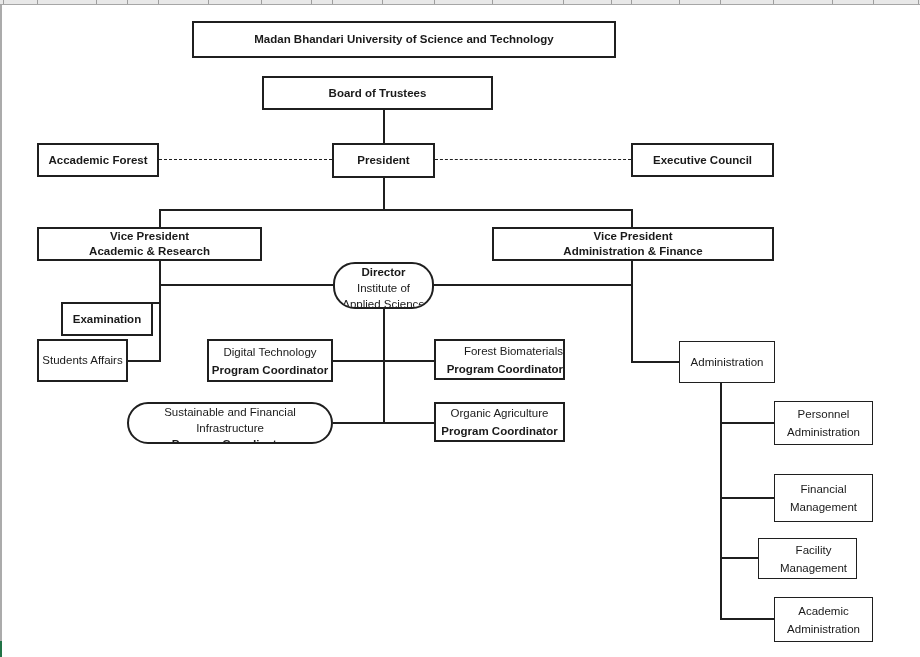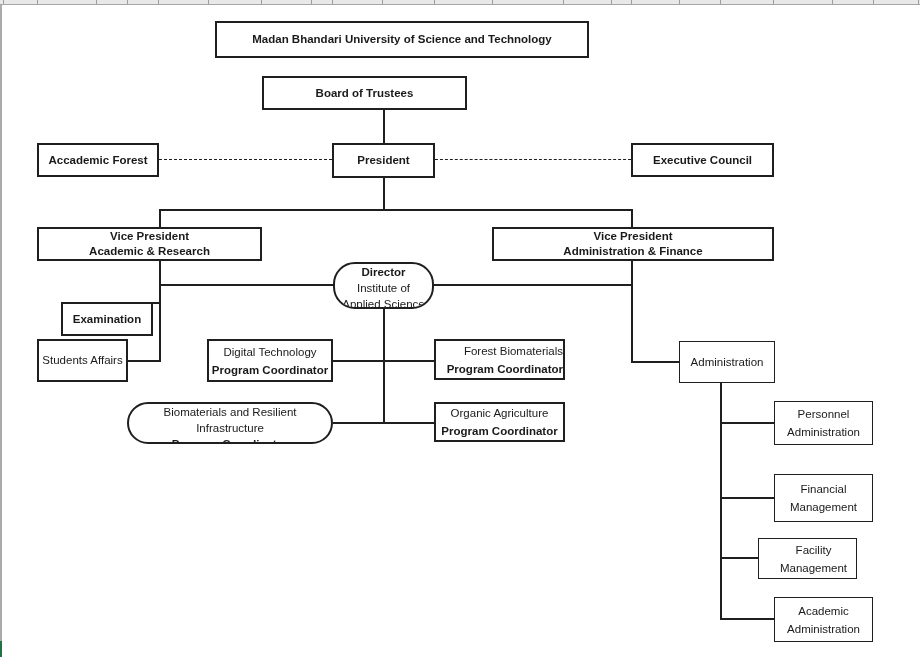"Madan Bhandari University of Science" div.node { left: 215px -> 192px; width: 374px -> 424px }
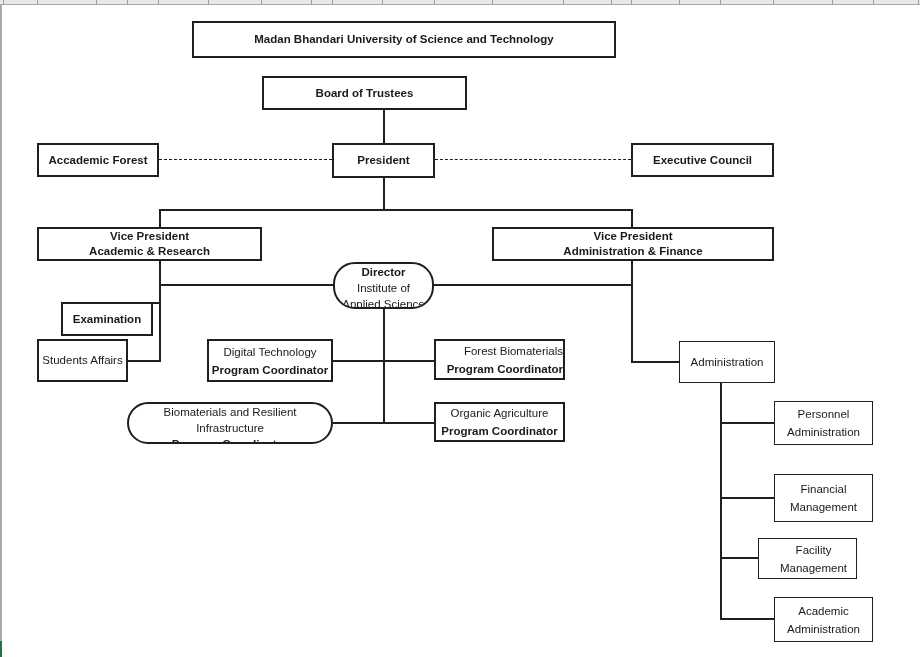"Board of Trustees" div.node { width: 205px -> 231px }
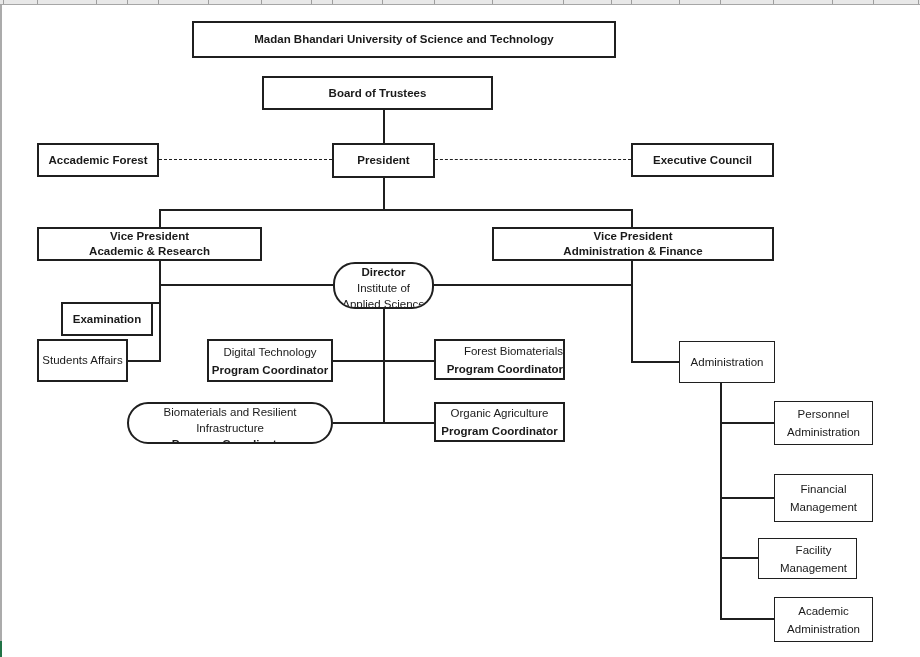"Biomaterials and Resilient" span.line { text: Biomaterials and Resilient -> Sustainable and Financial }
